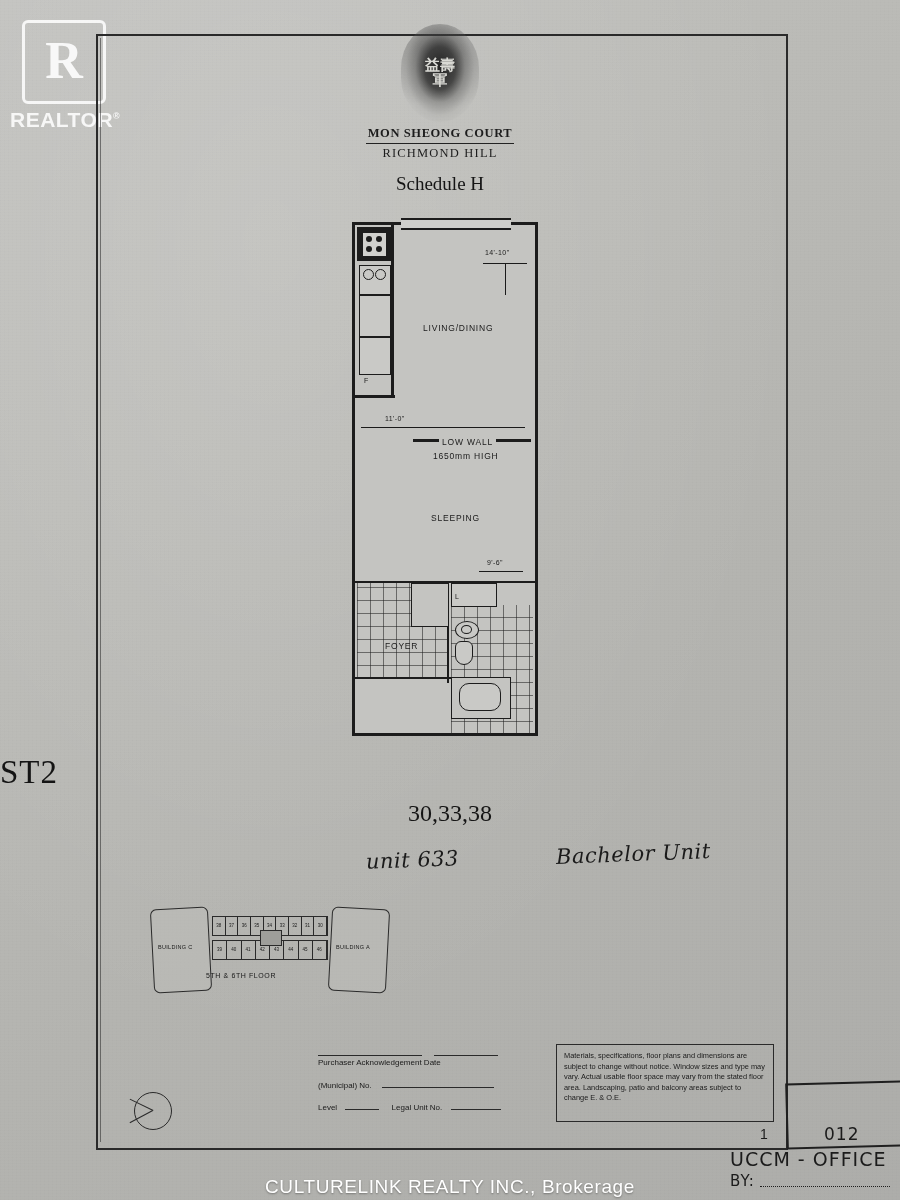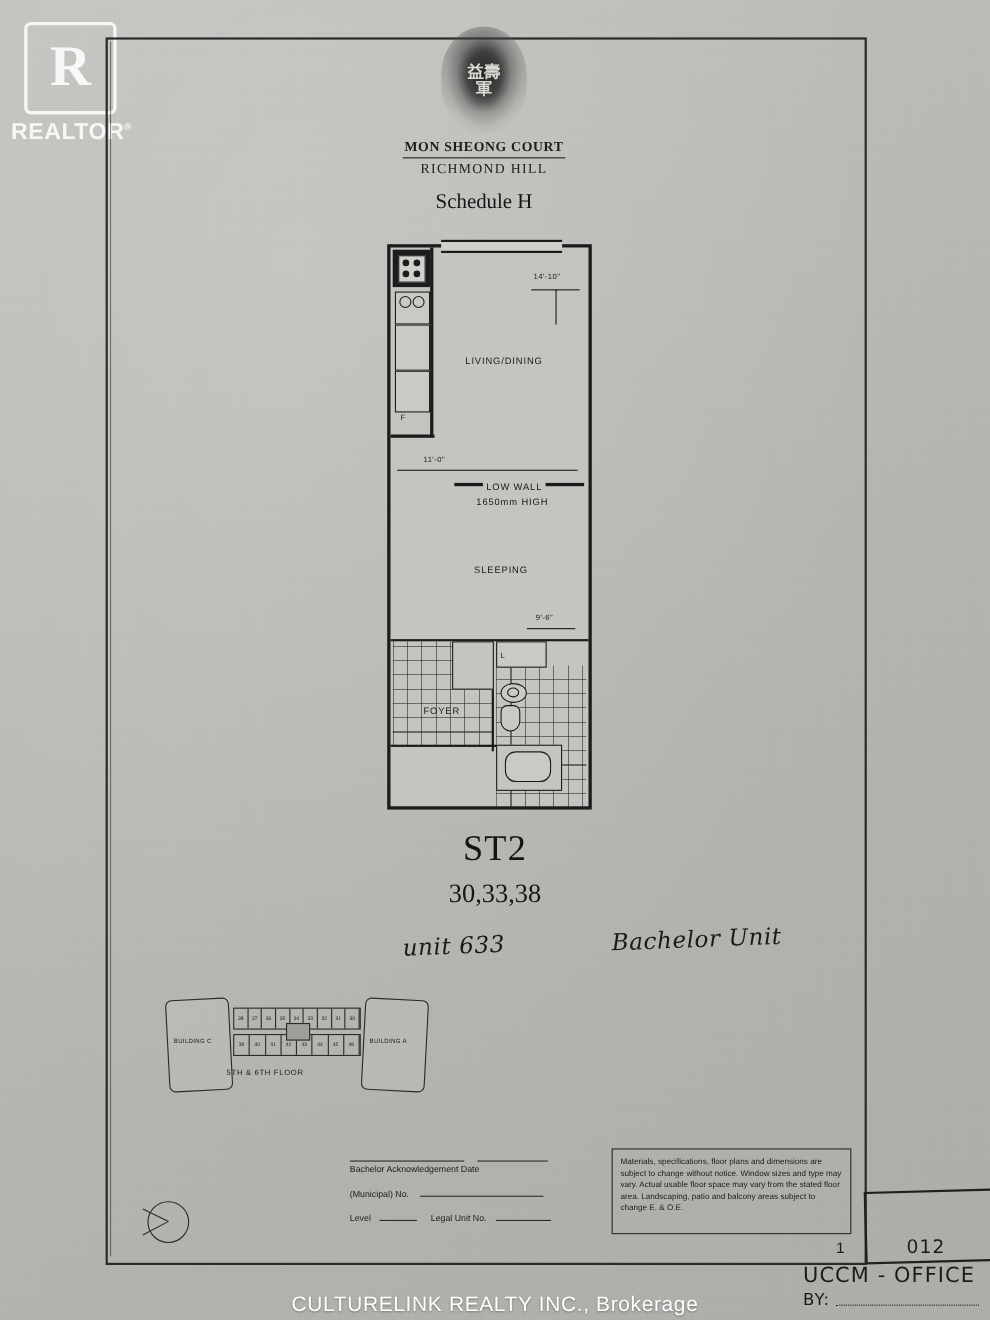"ST2" .unit-title { text-align: center -> left }
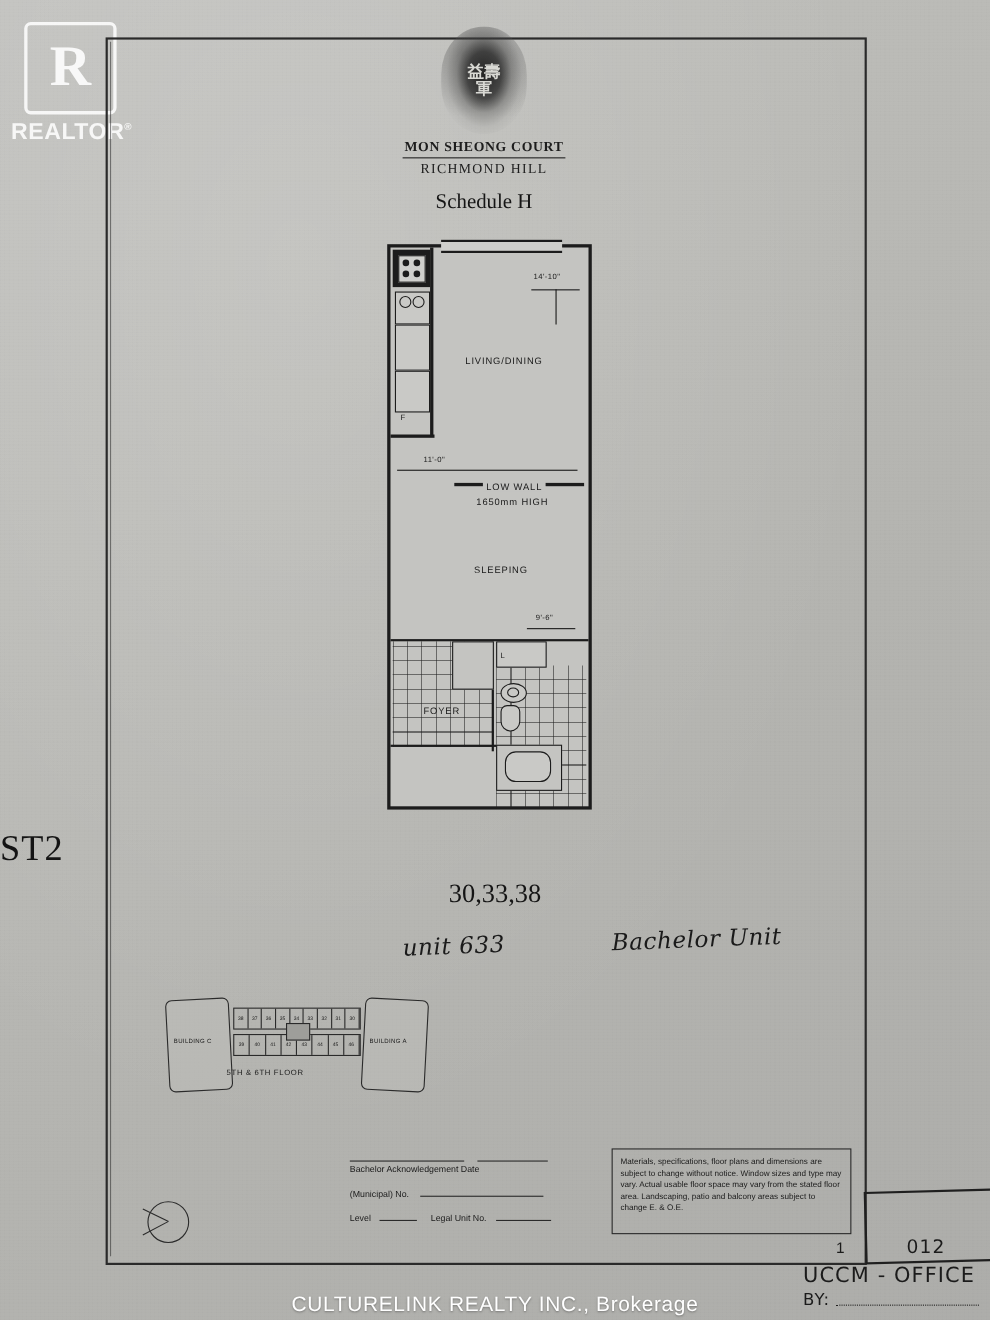"Bachelor Acknowledgement" span { text: Bachelor -> Purchaser }
